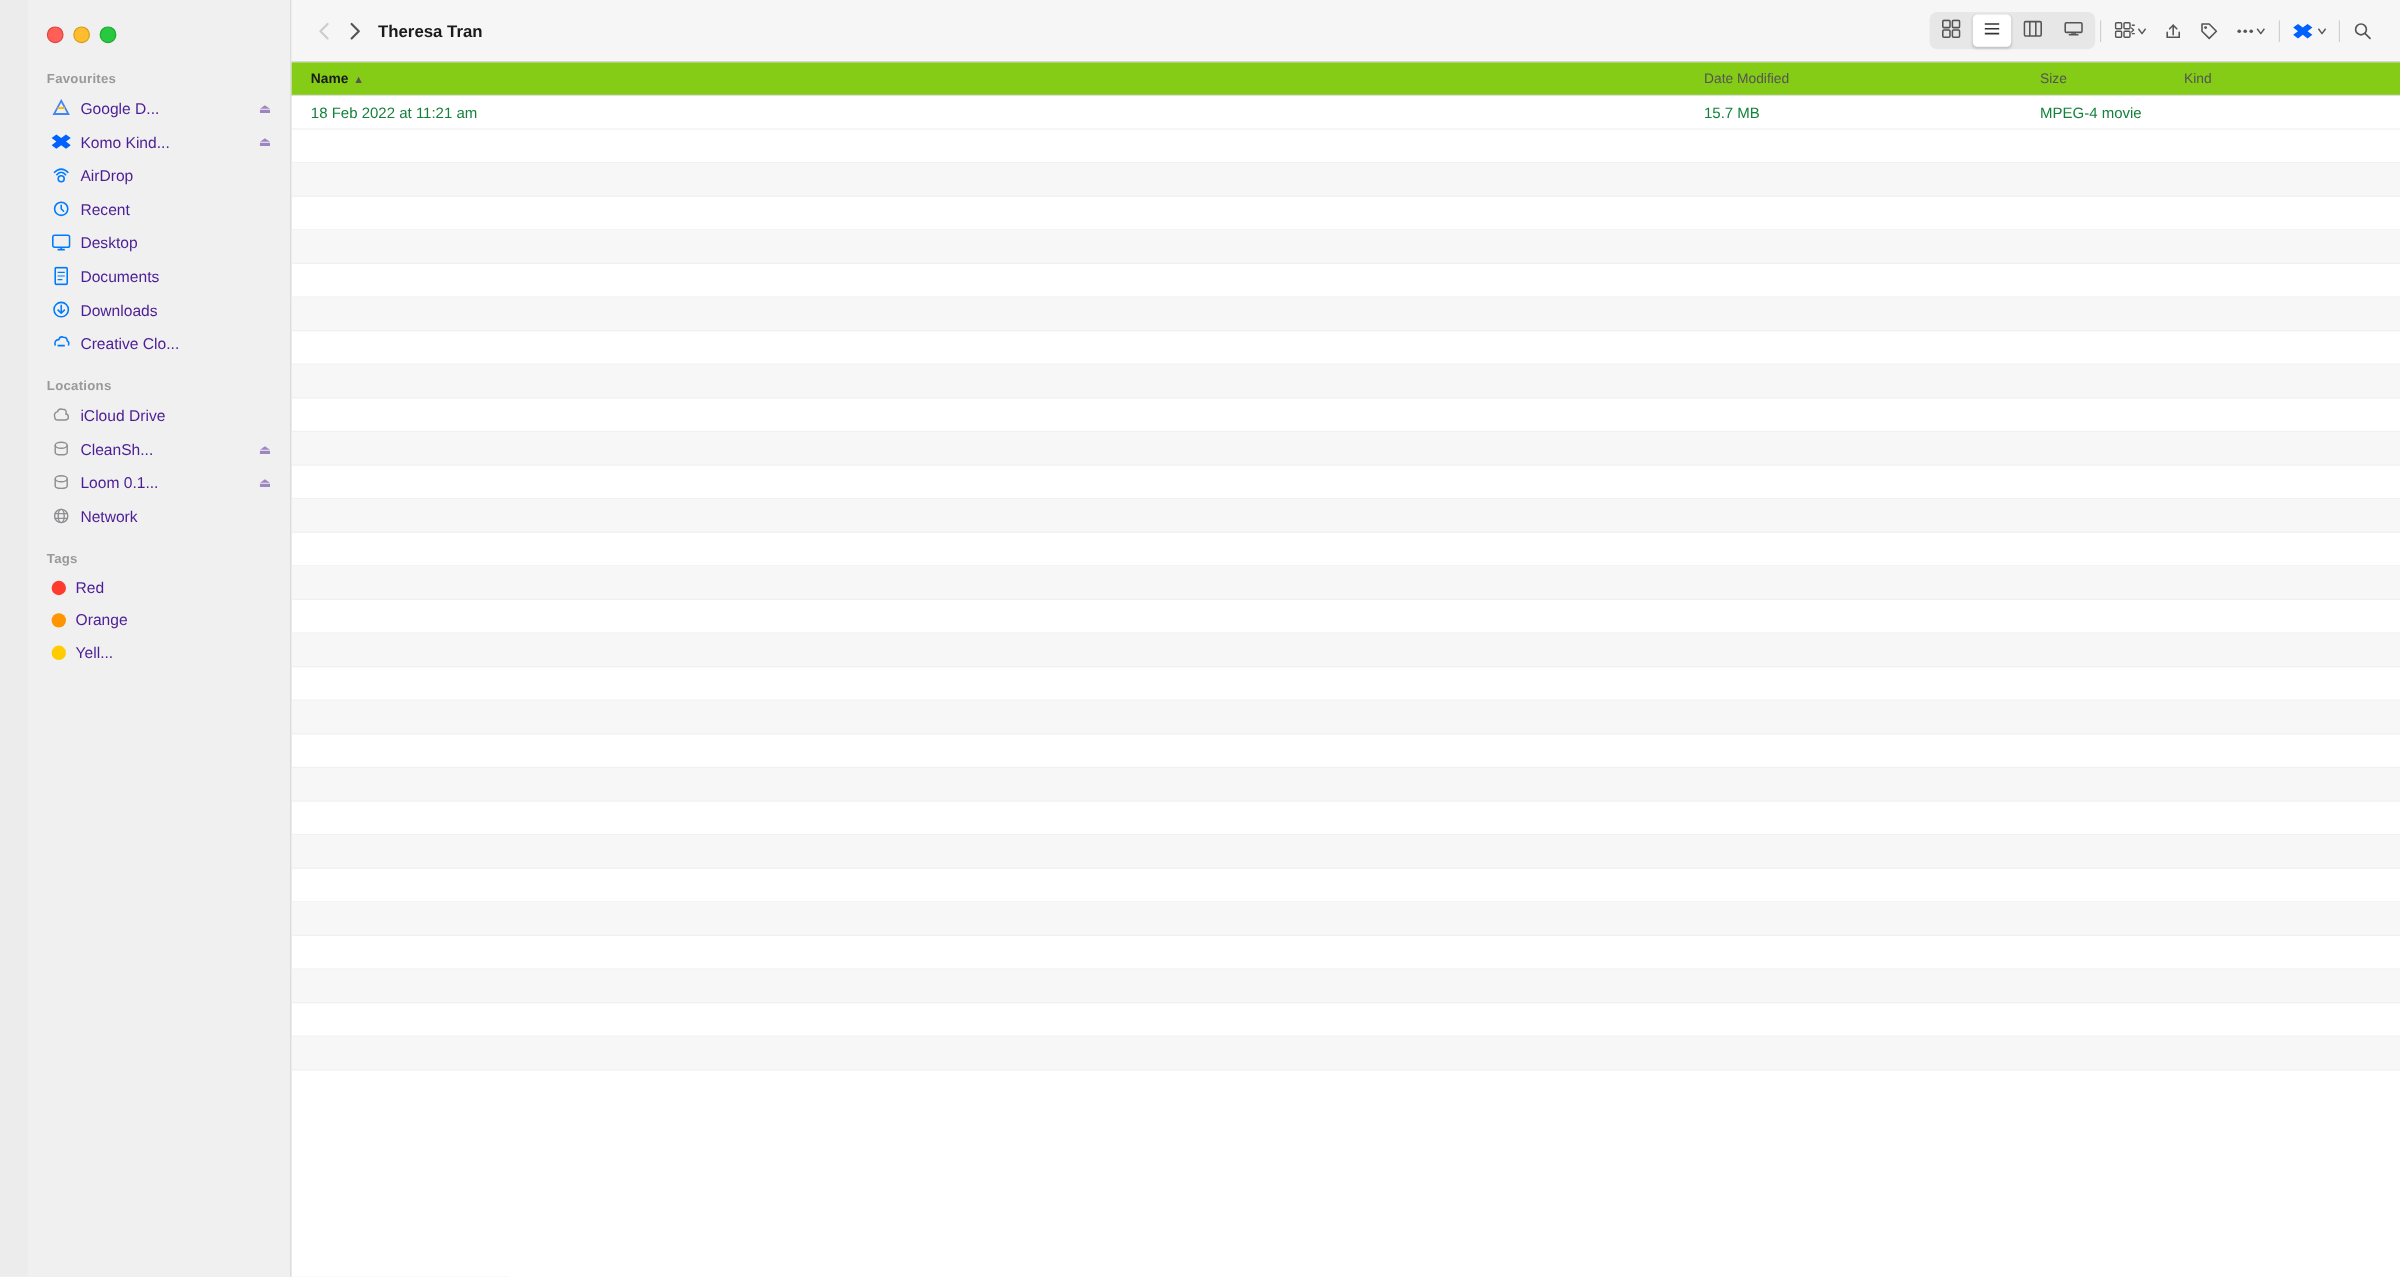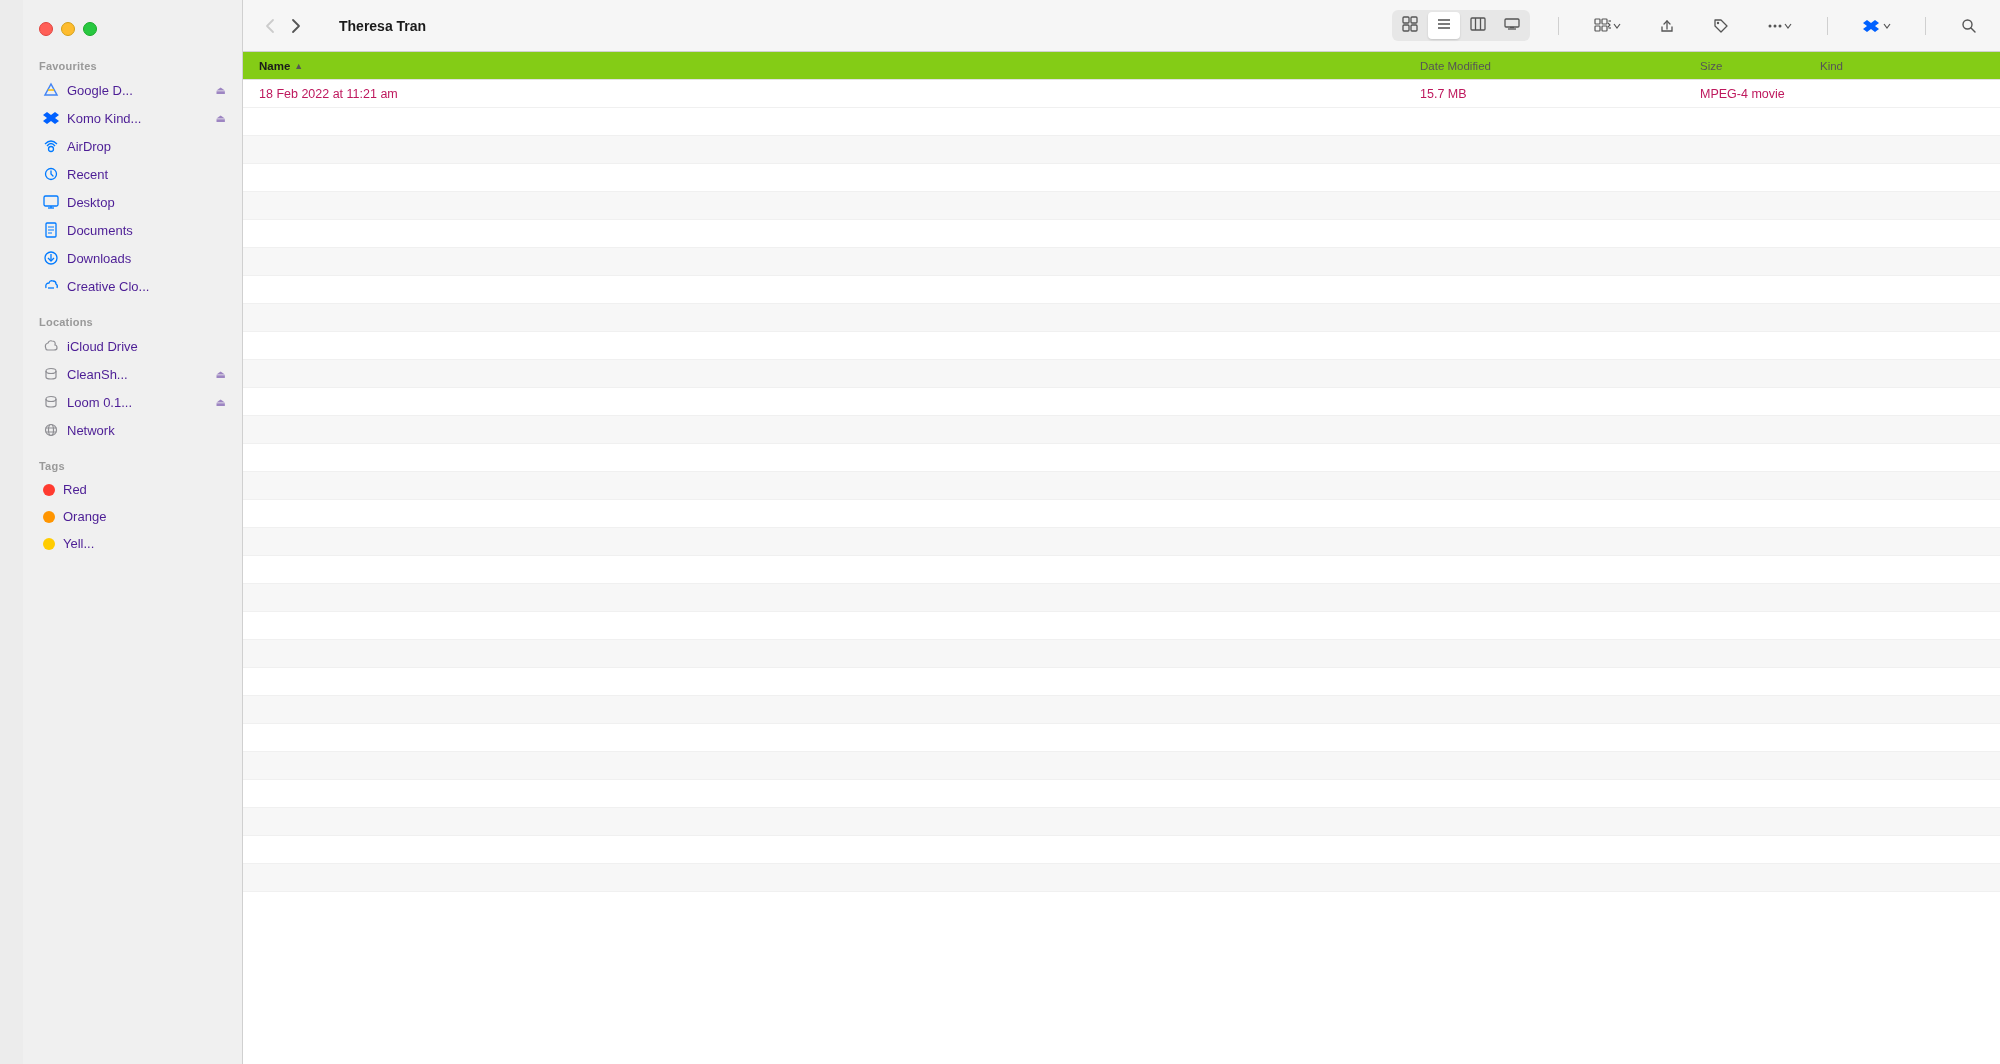"Theresa Tran" .toolbar { gap: 24px -> 0 }
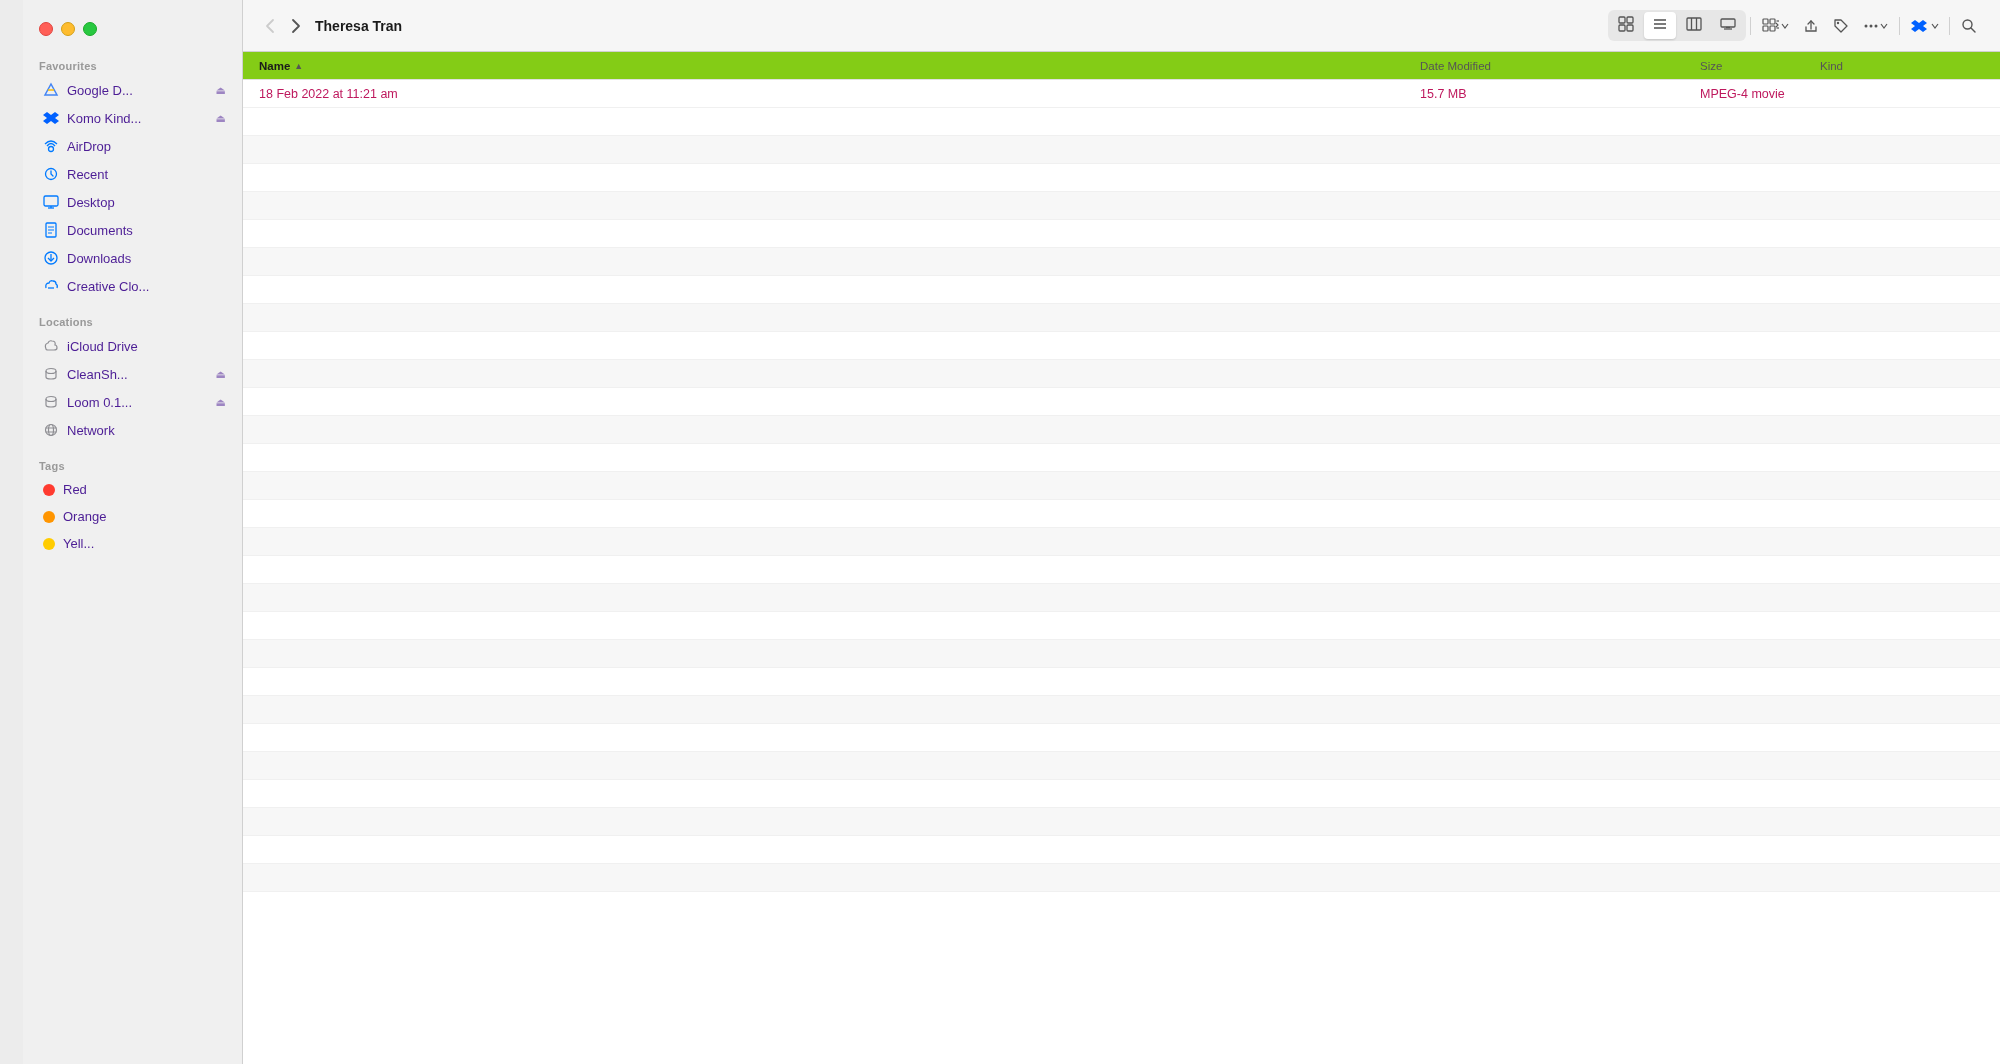"18 Feb 2022 at 11:21" .file-cell { color: #be185d -> #15803d }
